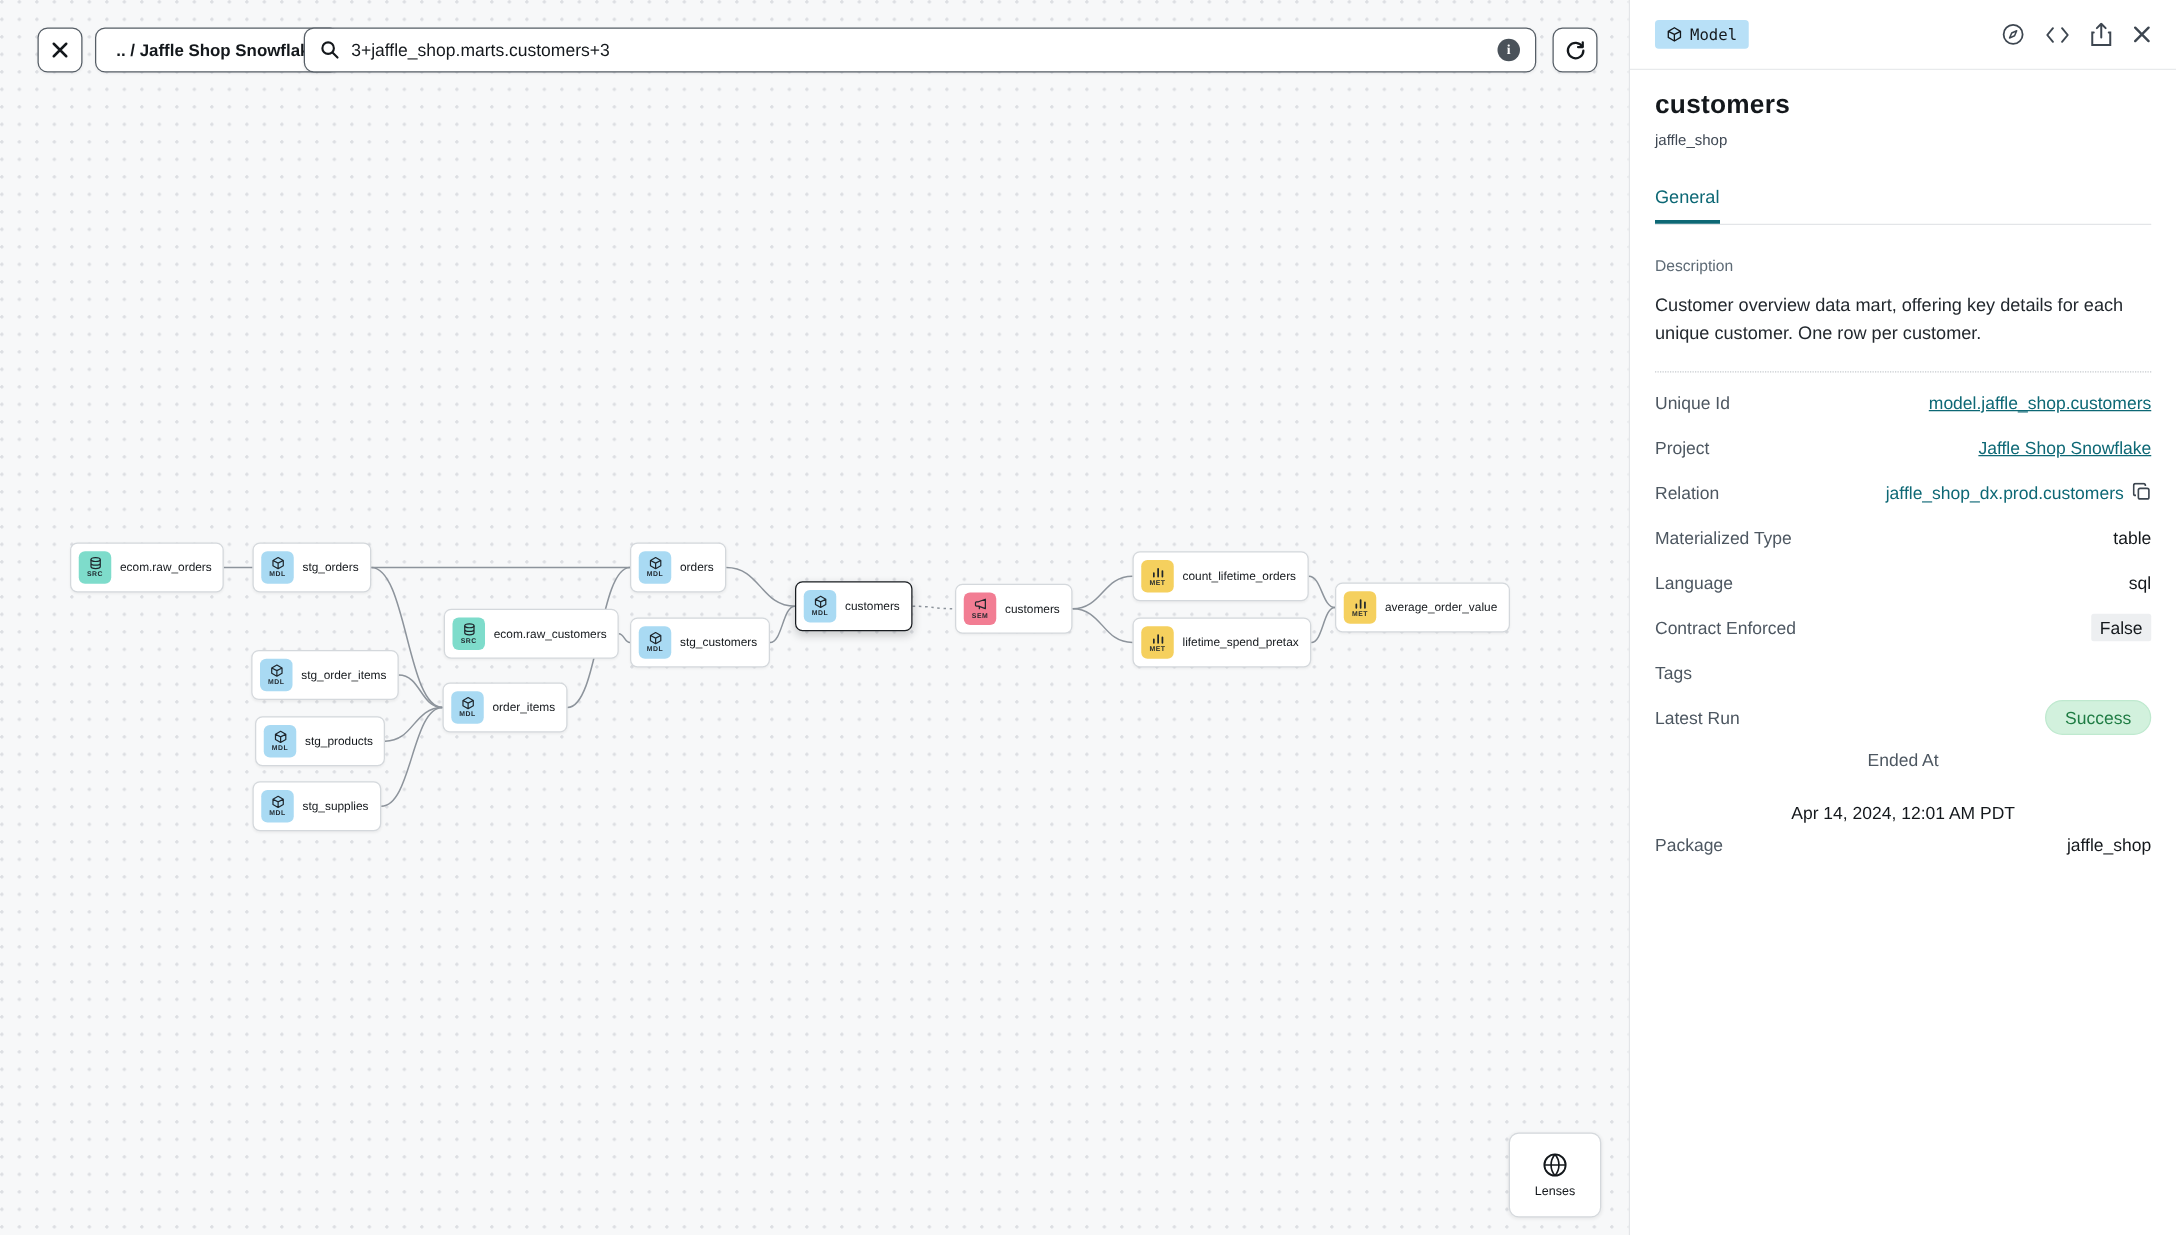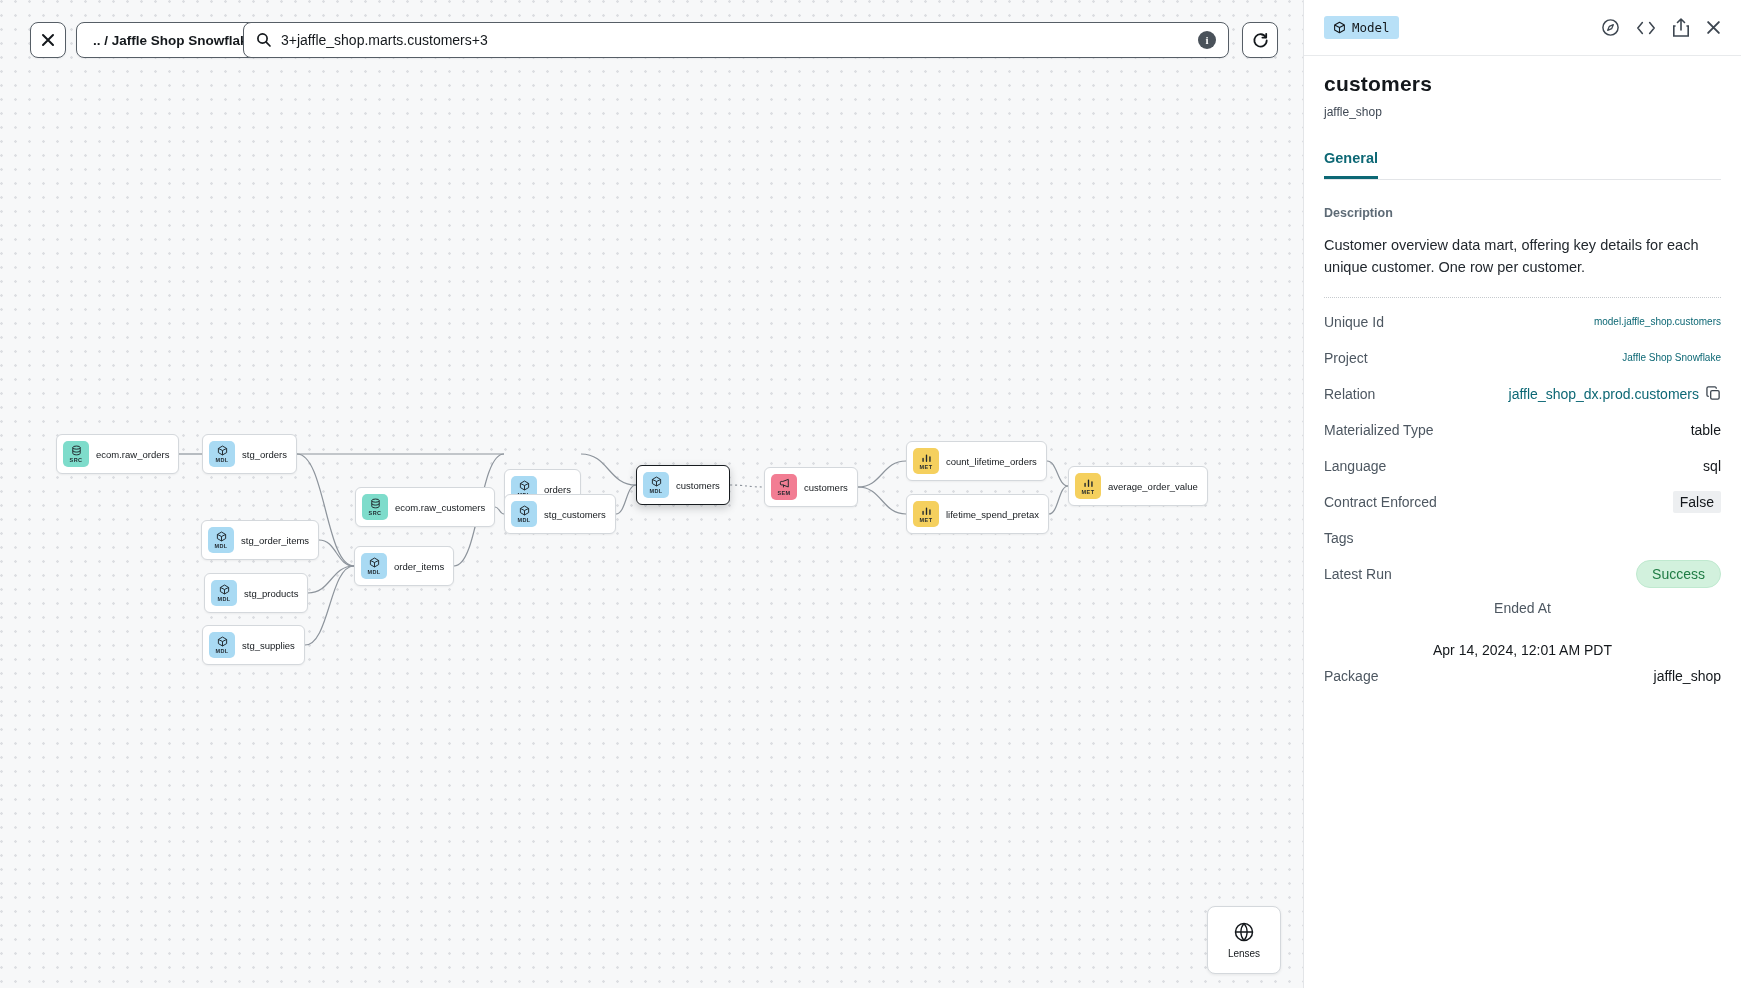"General" .tab { font-weight: bold -> normal }
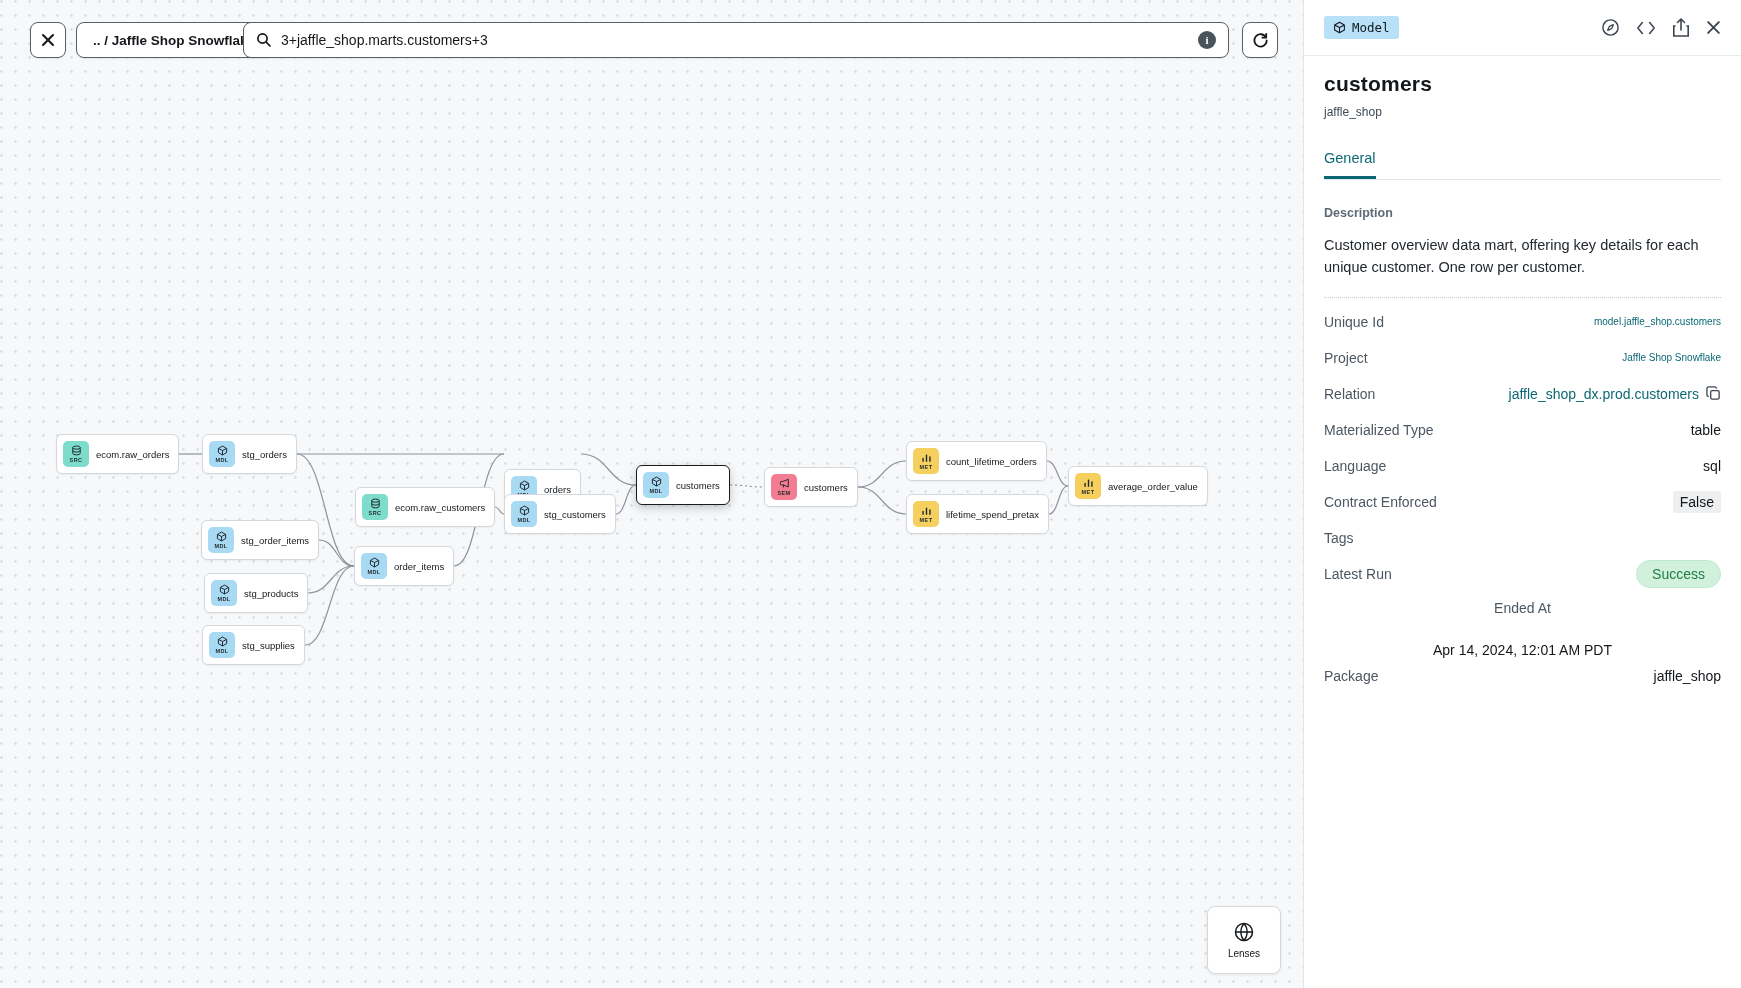"Description" .sec-label { font-weight: bold -> normal }
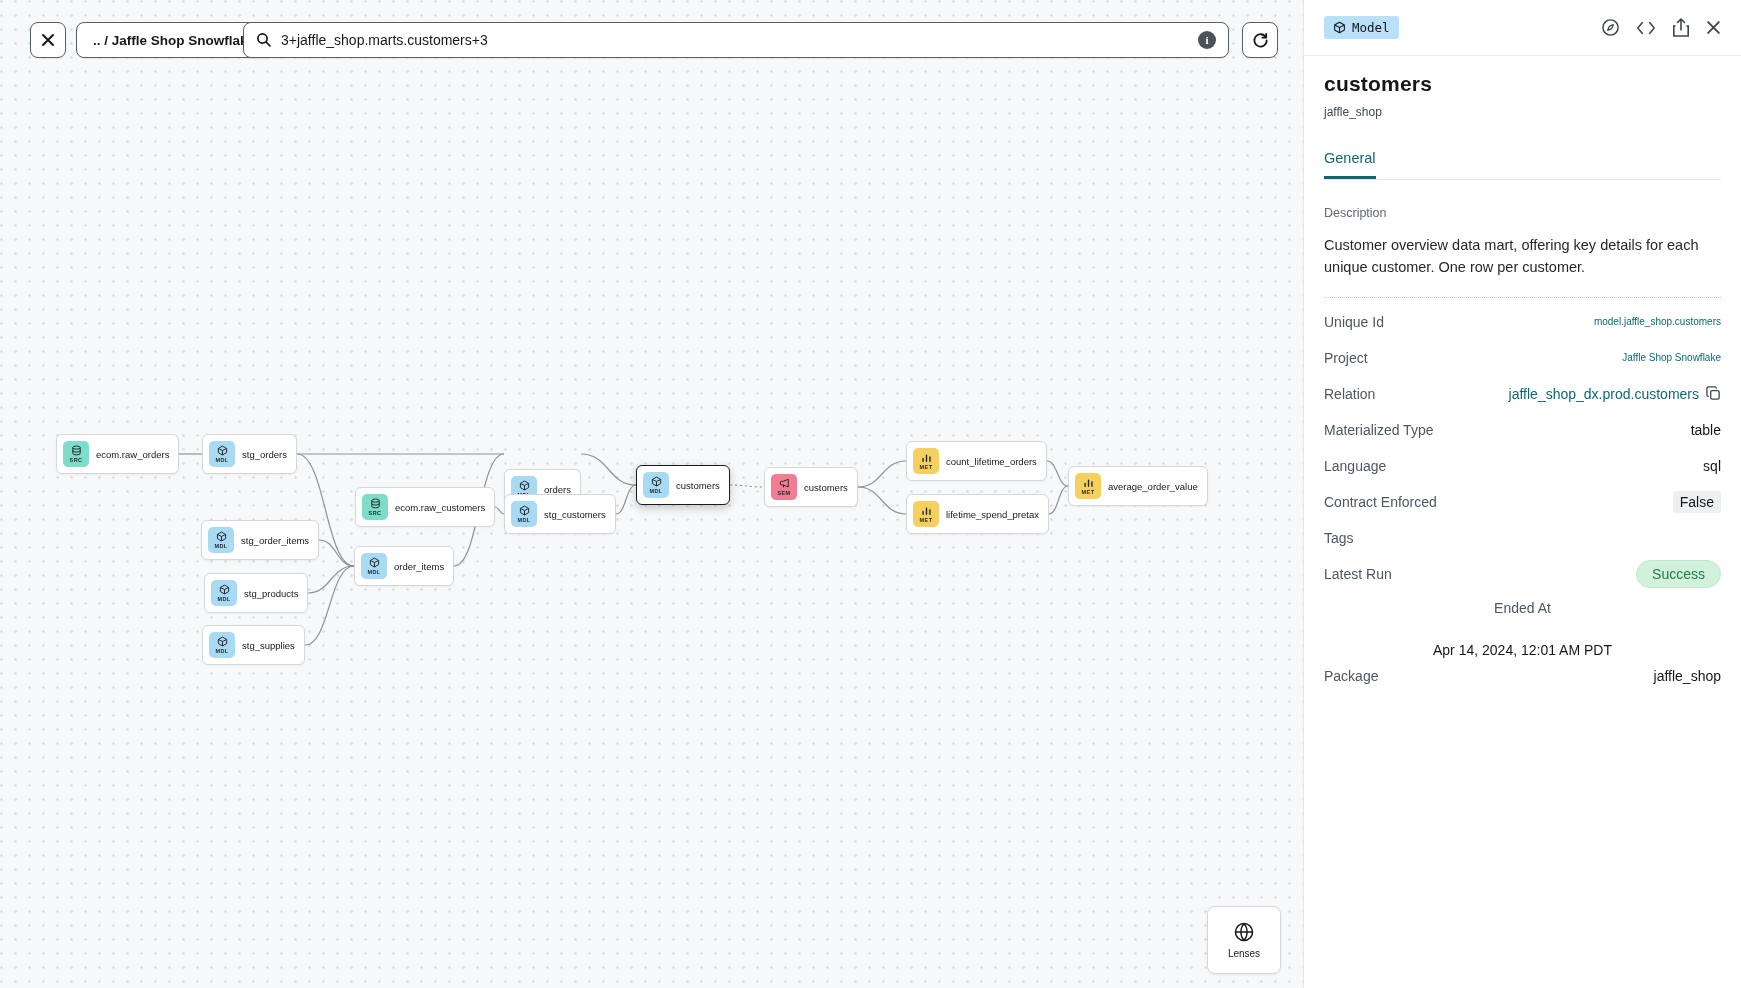"model.jaffle_shop.customers" a.link { font-size: 10px -> 14px; text-decoration: none -> underline }
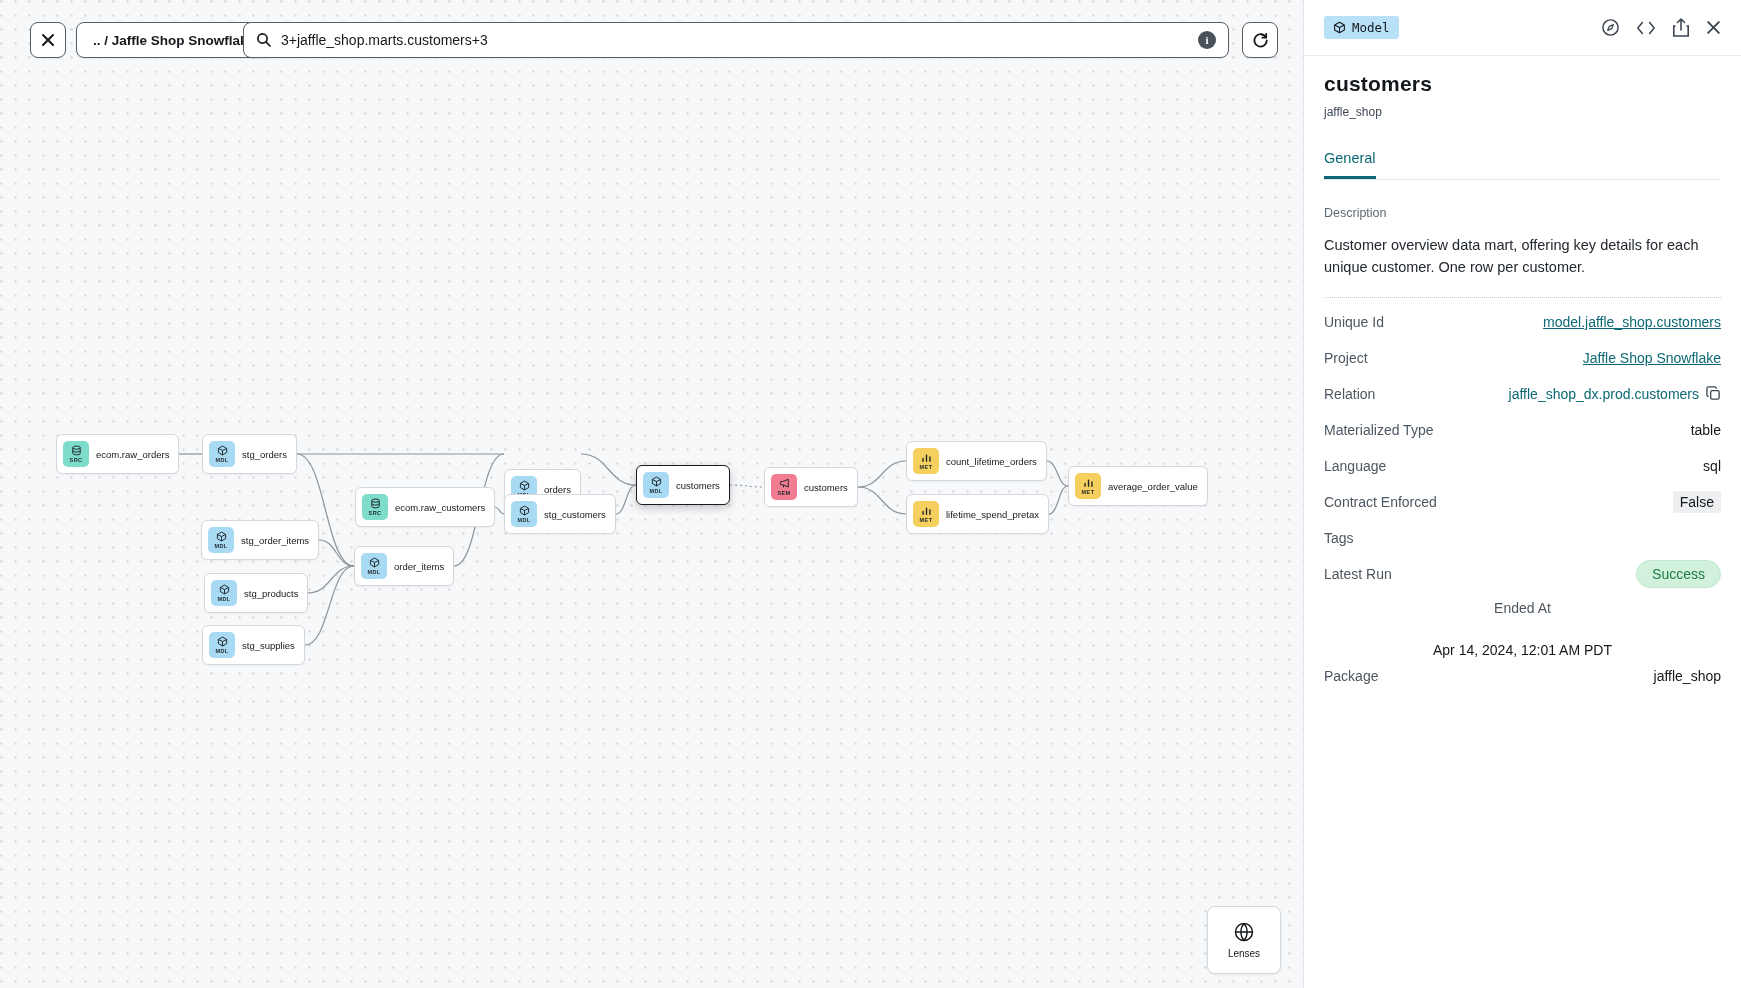"orders" div.node { margin-top: 35px -> none }
